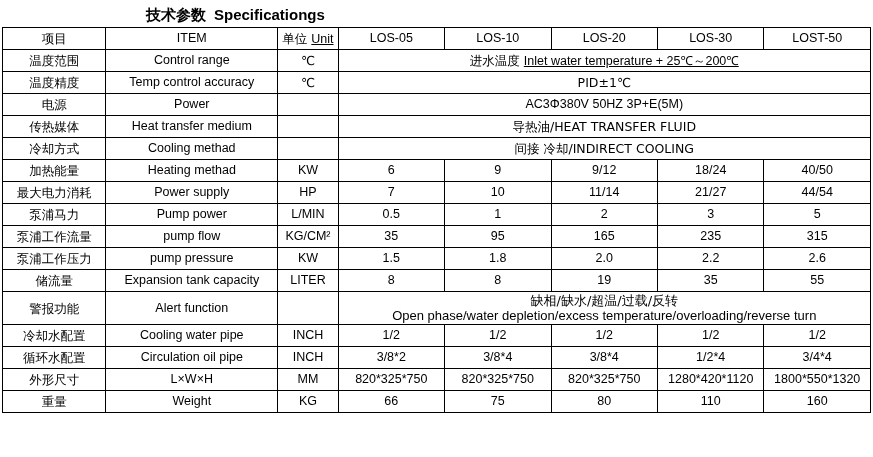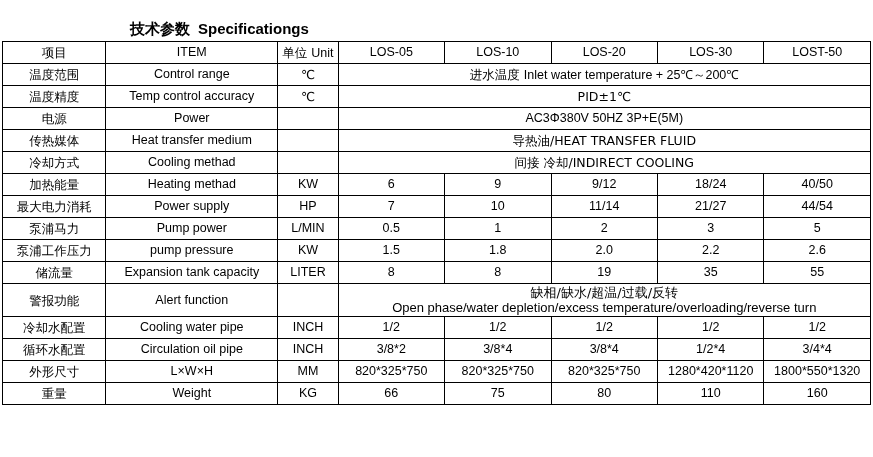"技术参数 Specificationgs" .doc-title { margin-left: none -> 16px; padding: 20px 0 3px 130px -> 6px 0 3px 130px }
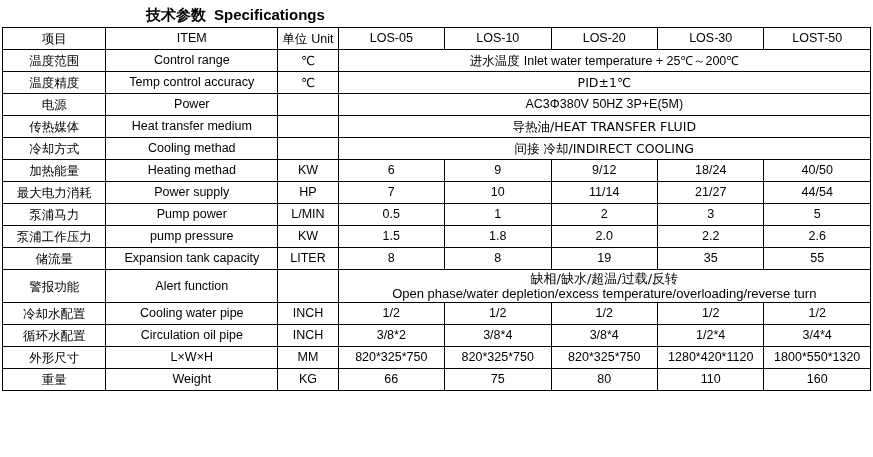"Unit" .cell-mixed .lat { text-decoration: none -> underline }
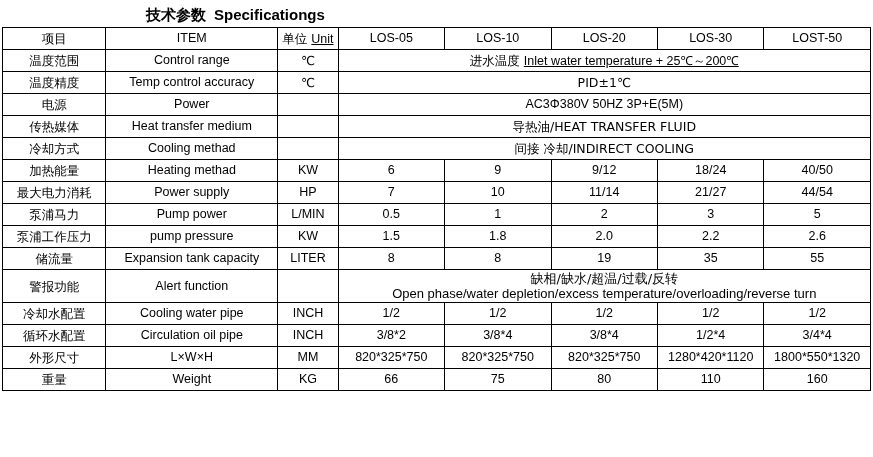"泵浦工作流量" tr { html: none -> <tr> <td>泵浦工作流量</td> <td>pump flow</td> <td>KG/CM²</td> <td>35</td> <td>95</td> <td>165</td> <td>235</td> <td>315</td> </tr> }
